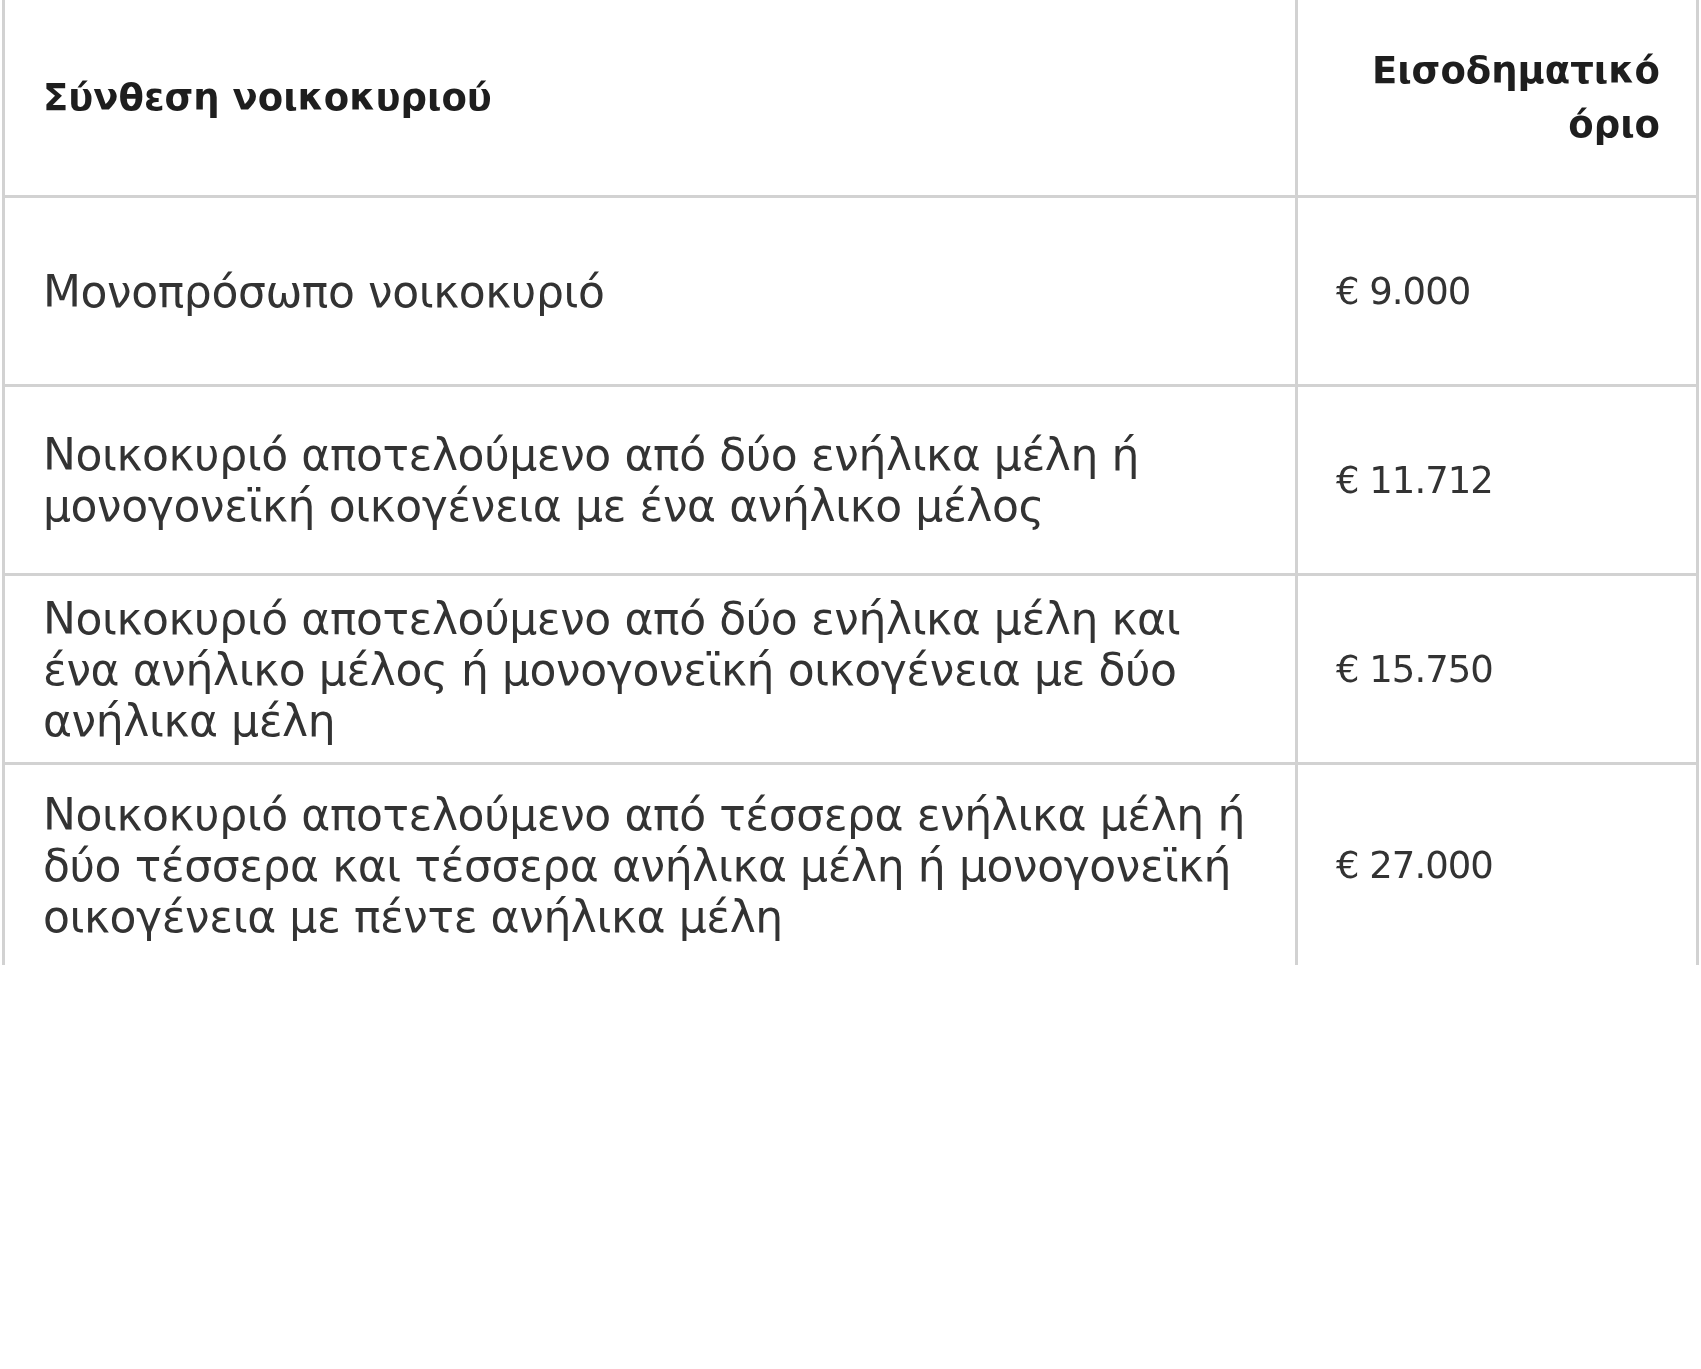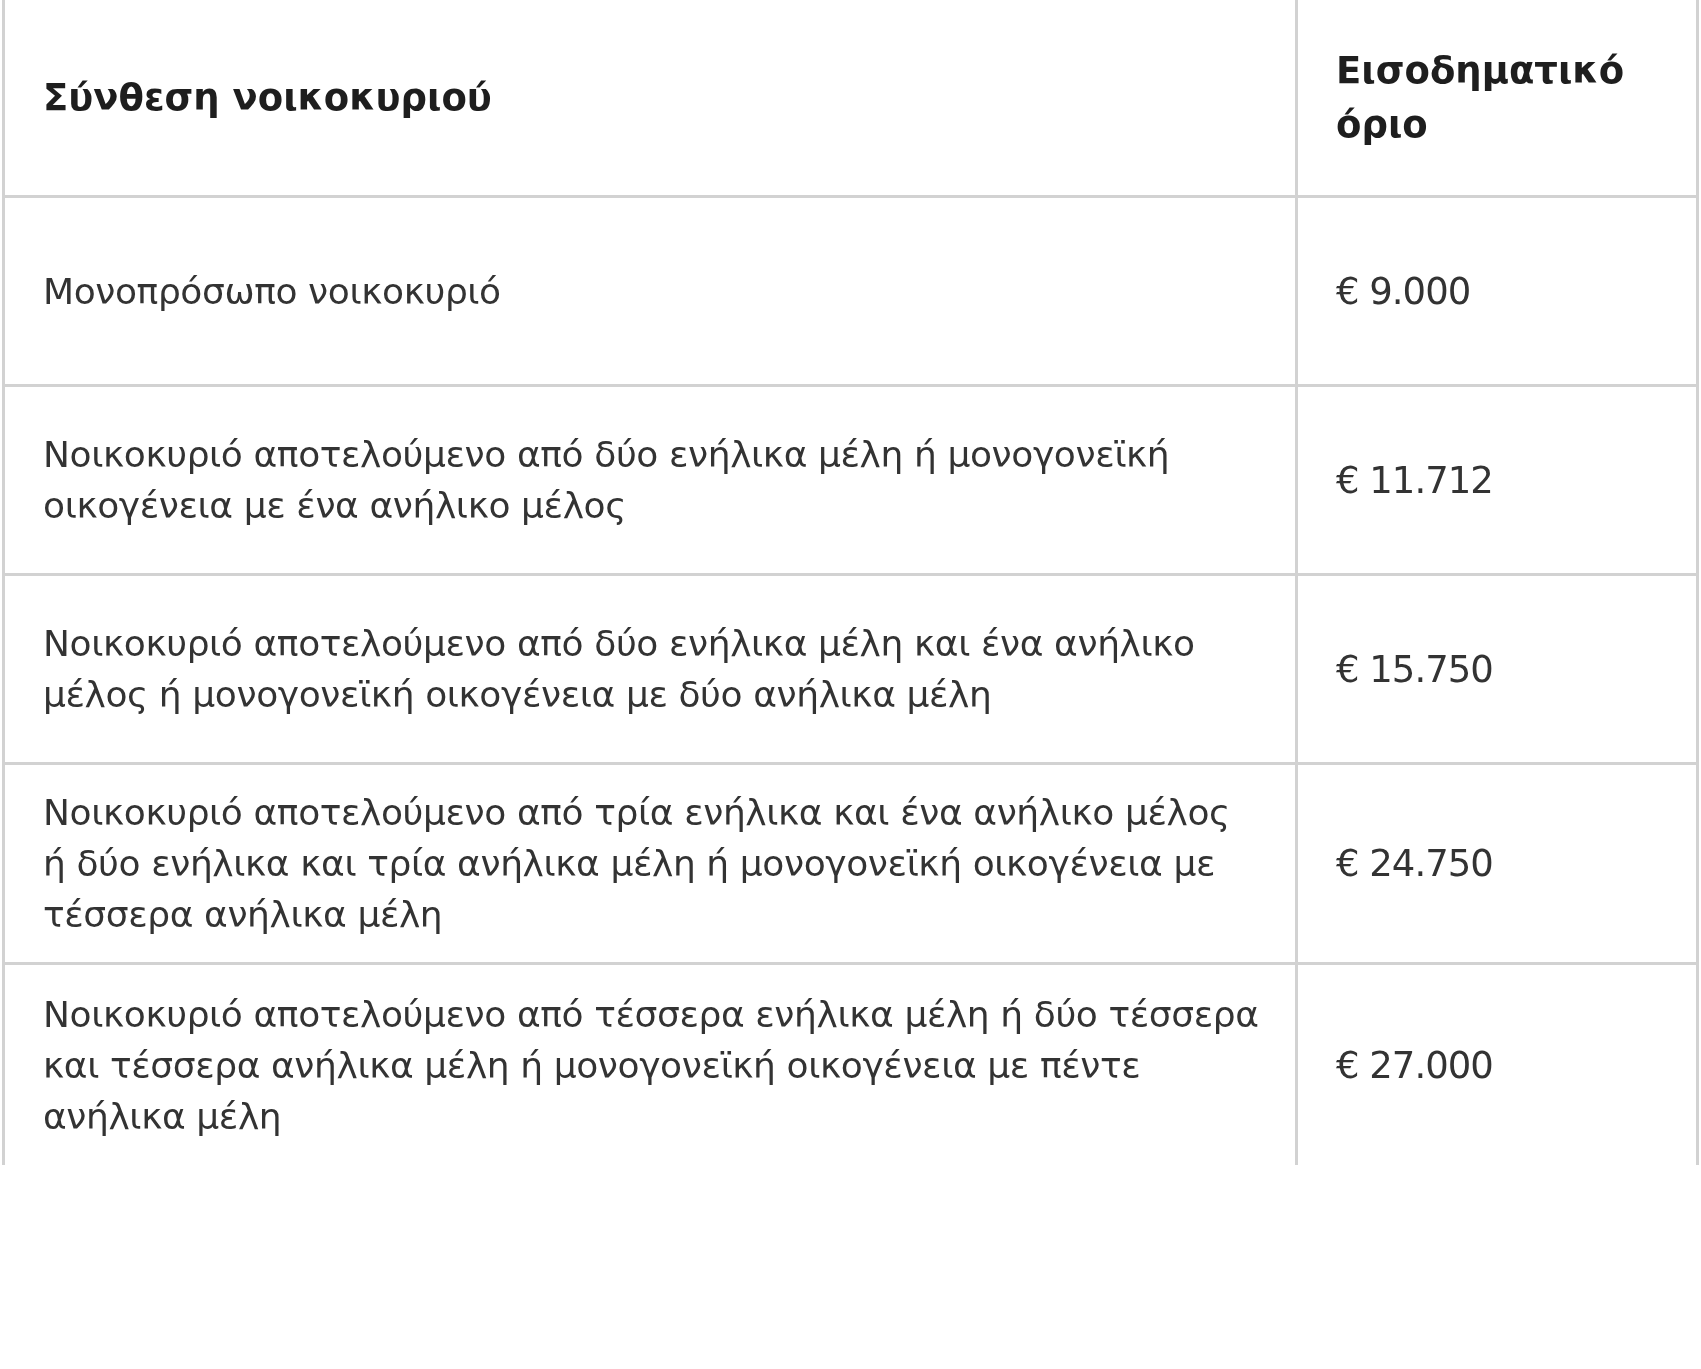"Εισοδηματικό όριο" thead th.amount-head { text-align: none -> right }
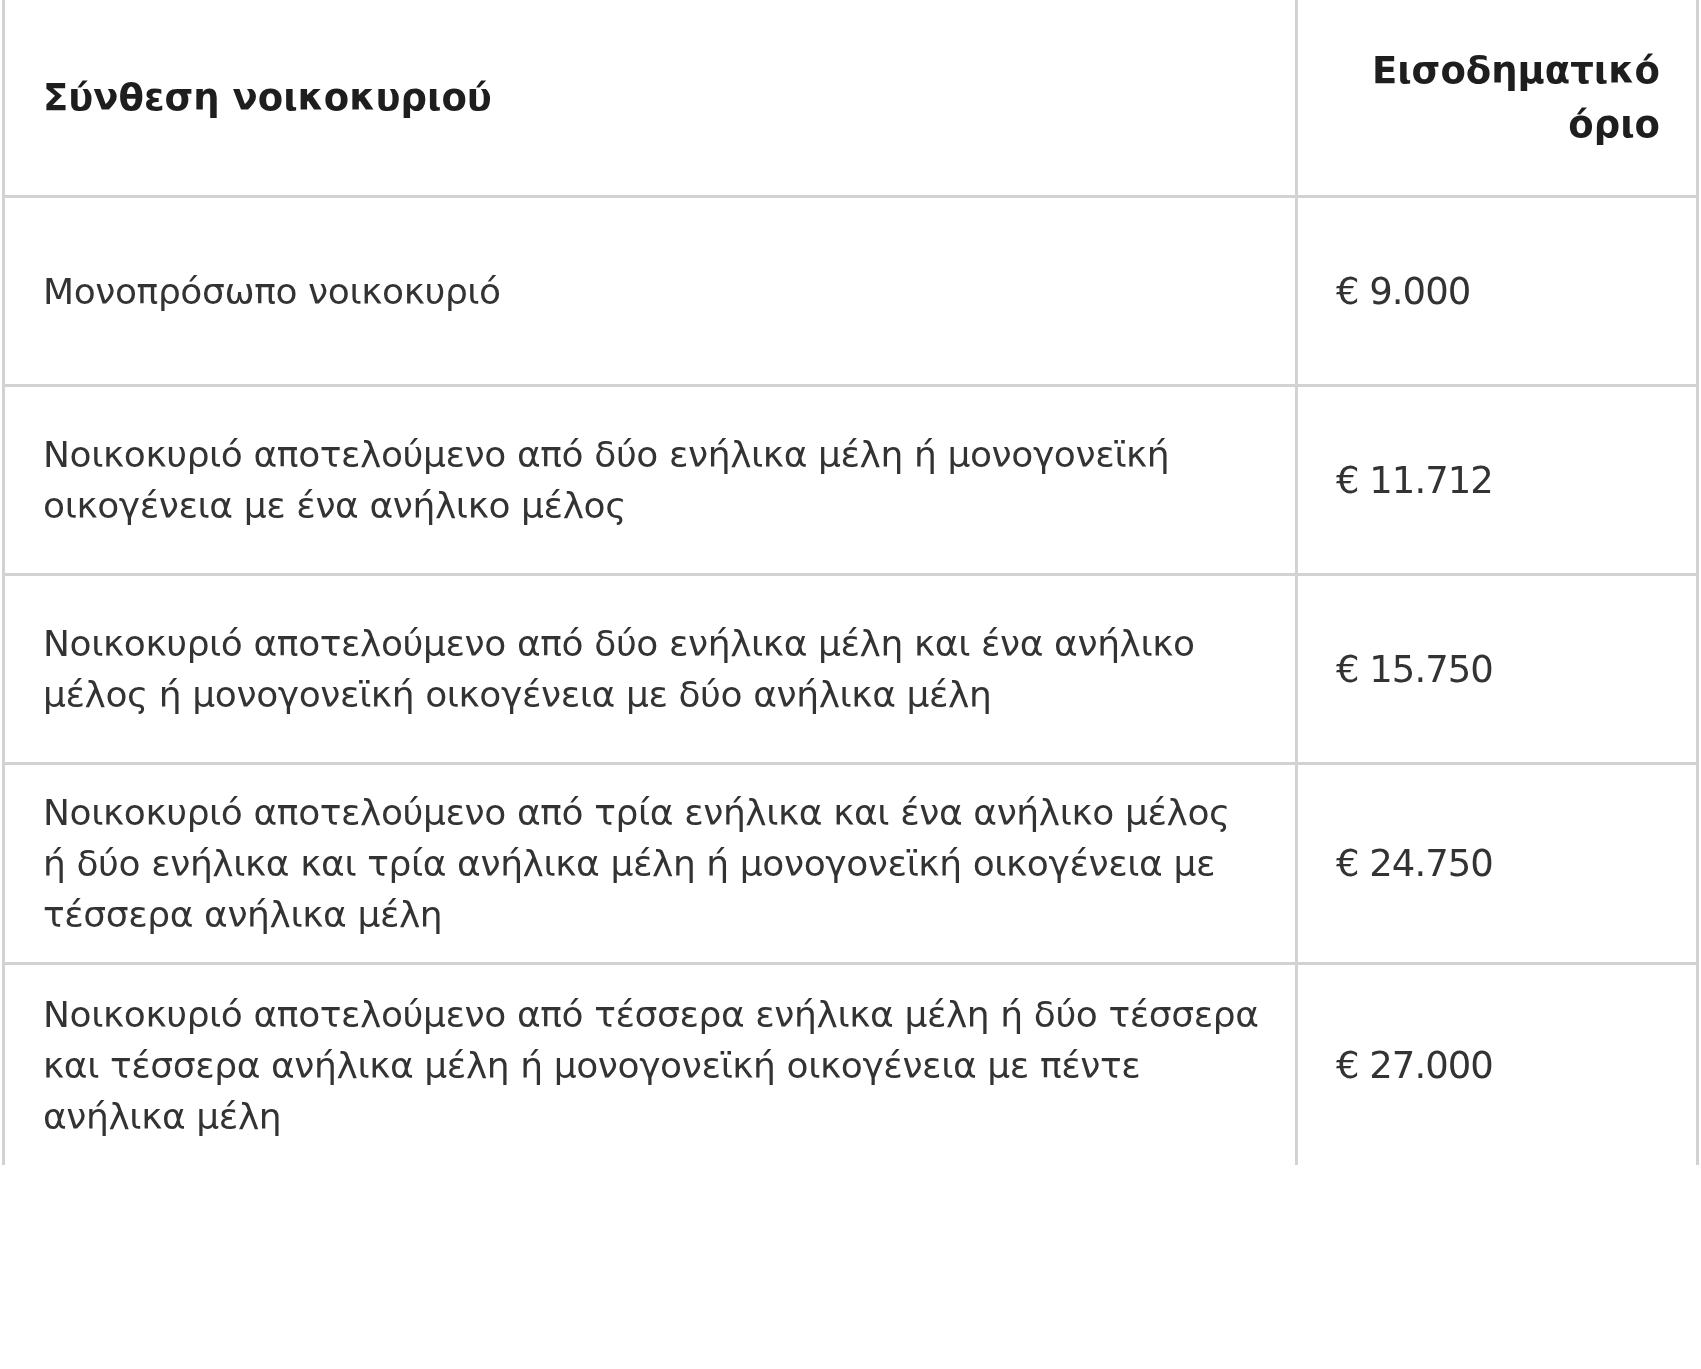"Μονοπρόσωπο νοικοκυριό" tbody td { font-size: 36px -> 44px }
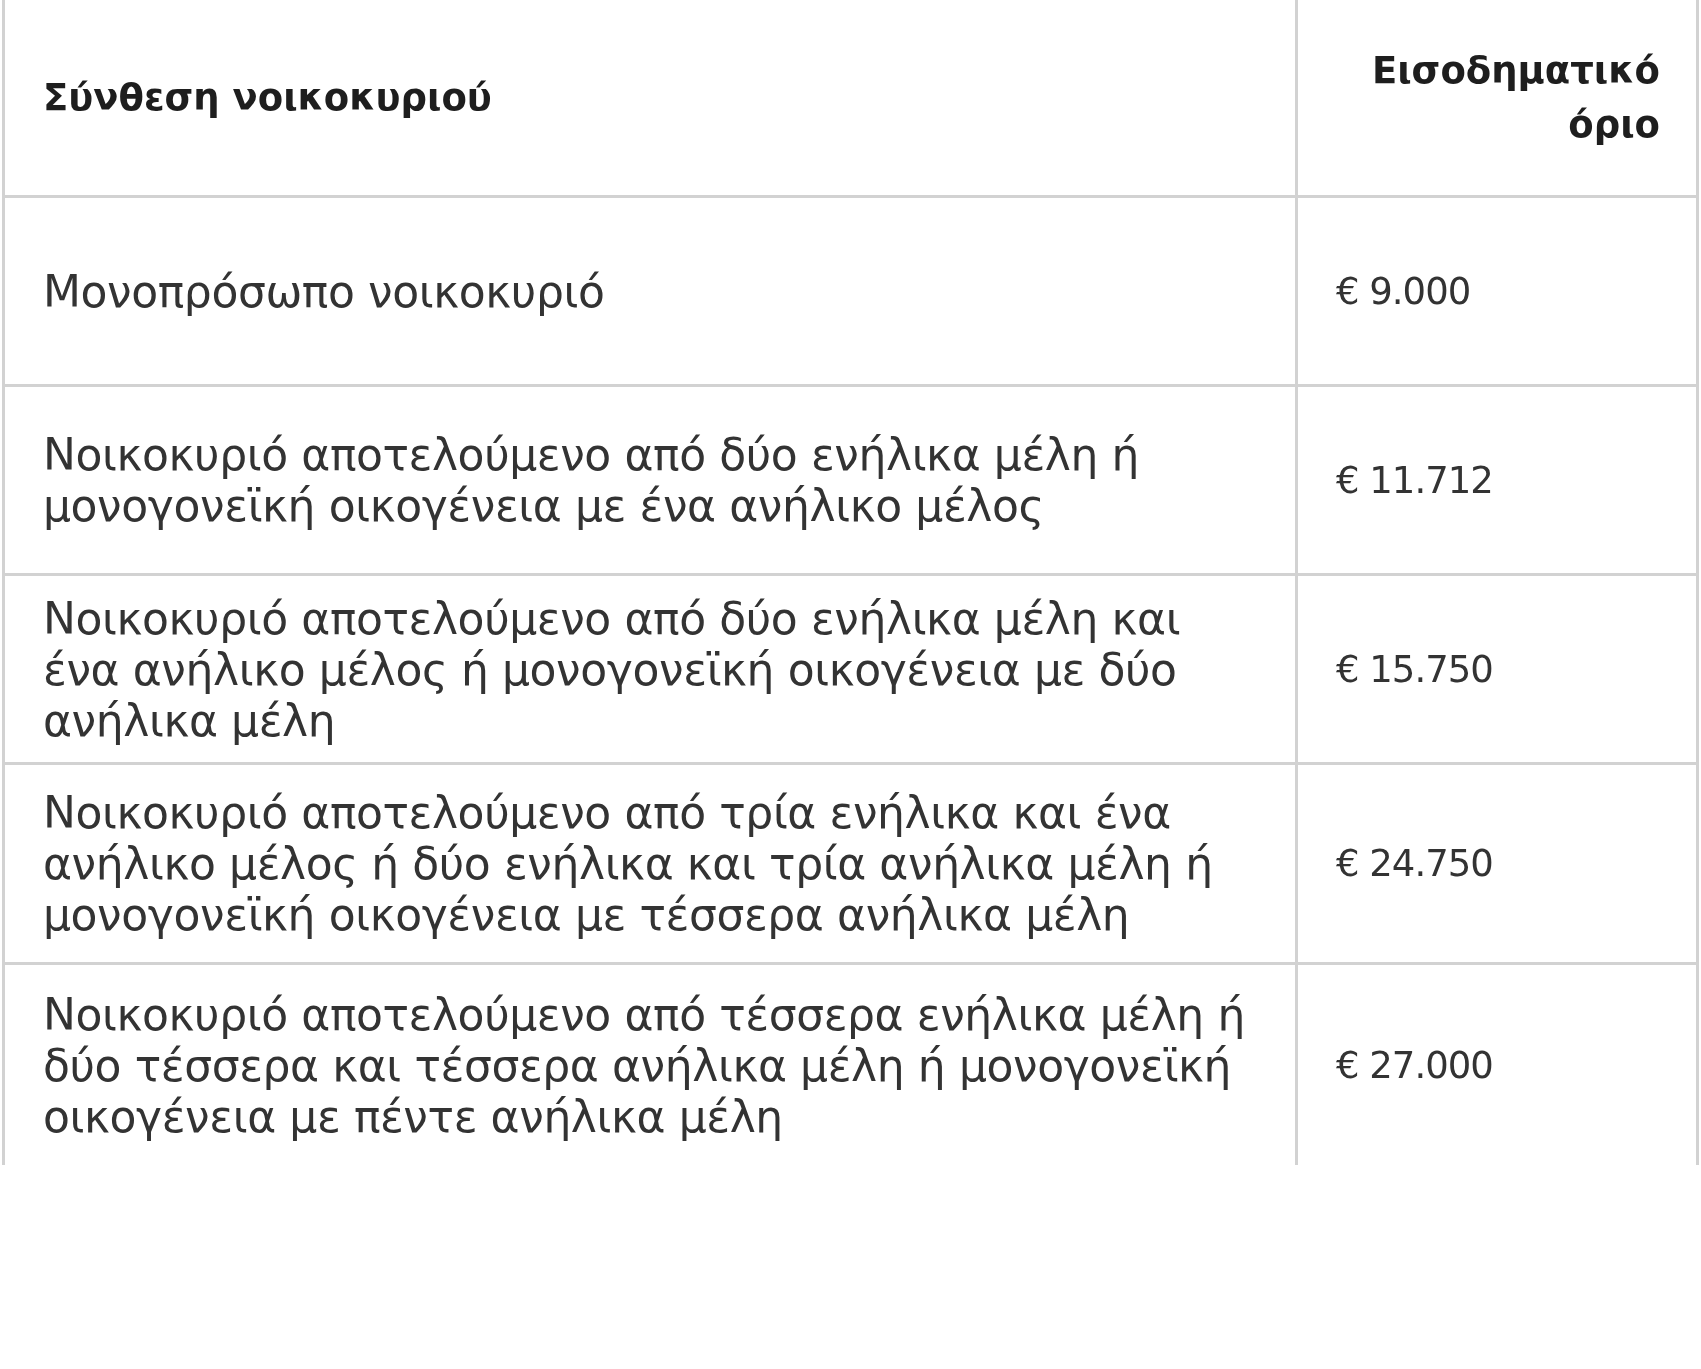"Νοικοκυριό αποτελούμενο από τρία ενήλικα" tr.r5 { html: <tr> <td>Νοικοκυριό αποτελούμενο από τρία ενήλικα και ένα ανήλικο μέλος ή δύο ενήλικα και τρία ανήλικα μέλη ή μονογονεϊκή οικογένεια με τέσσερα ανήλικα μέλη</td> <td>€ 24.750</td> </tr> -> none }
